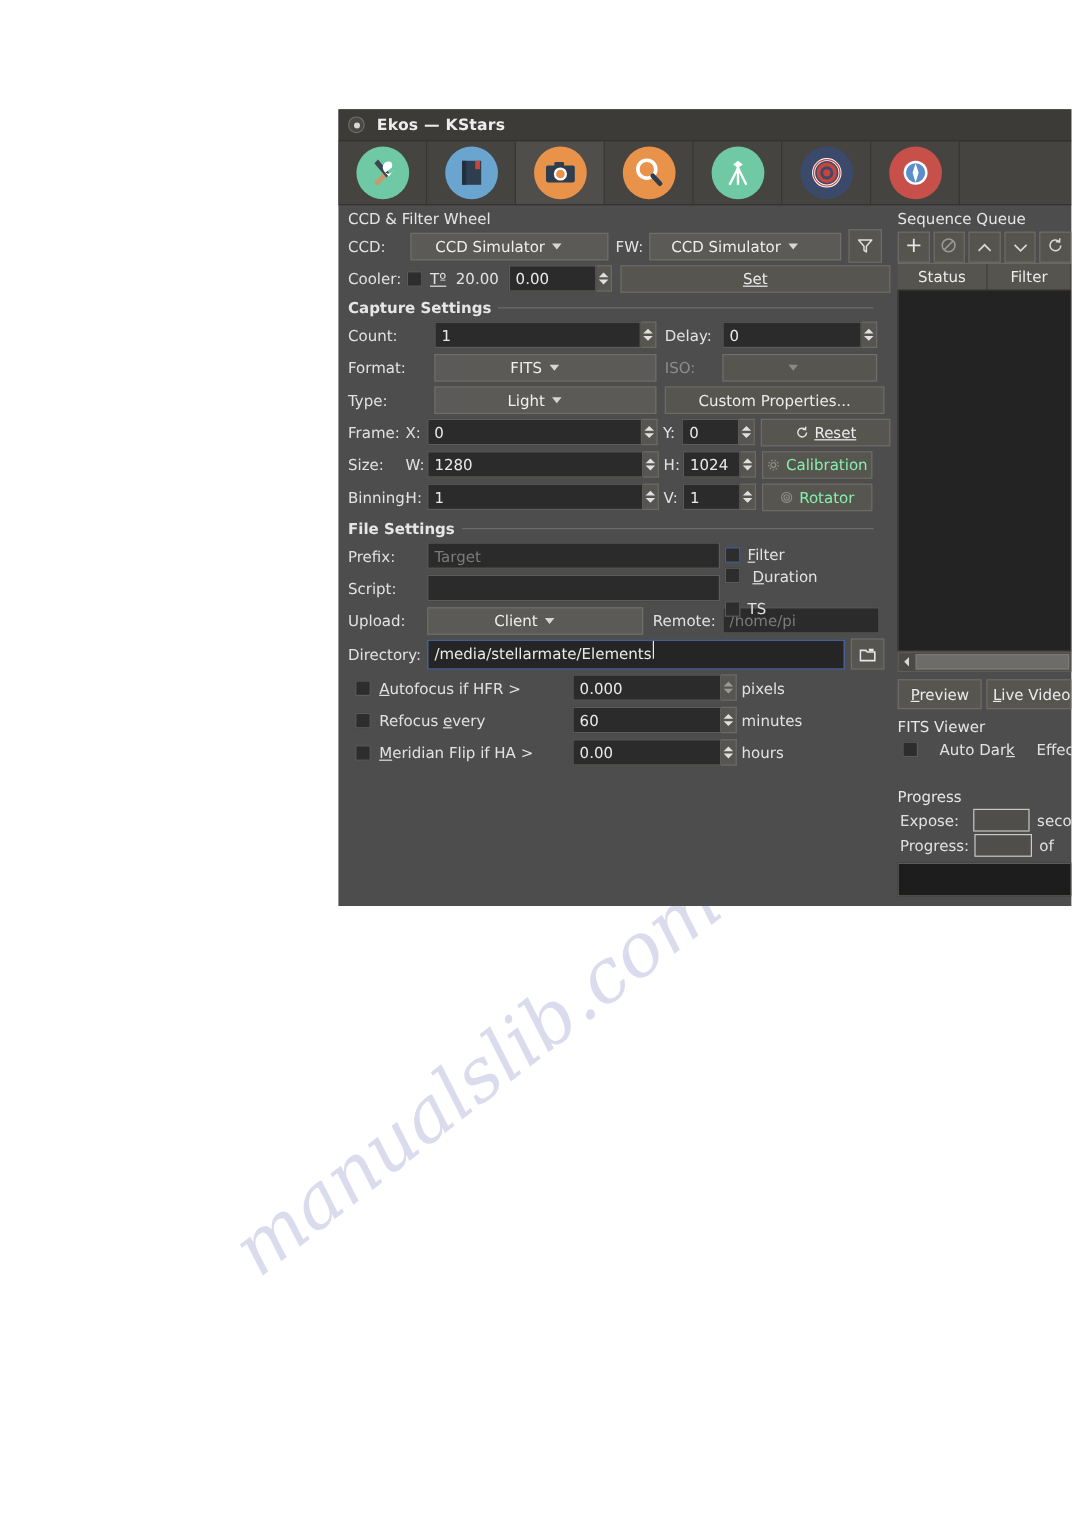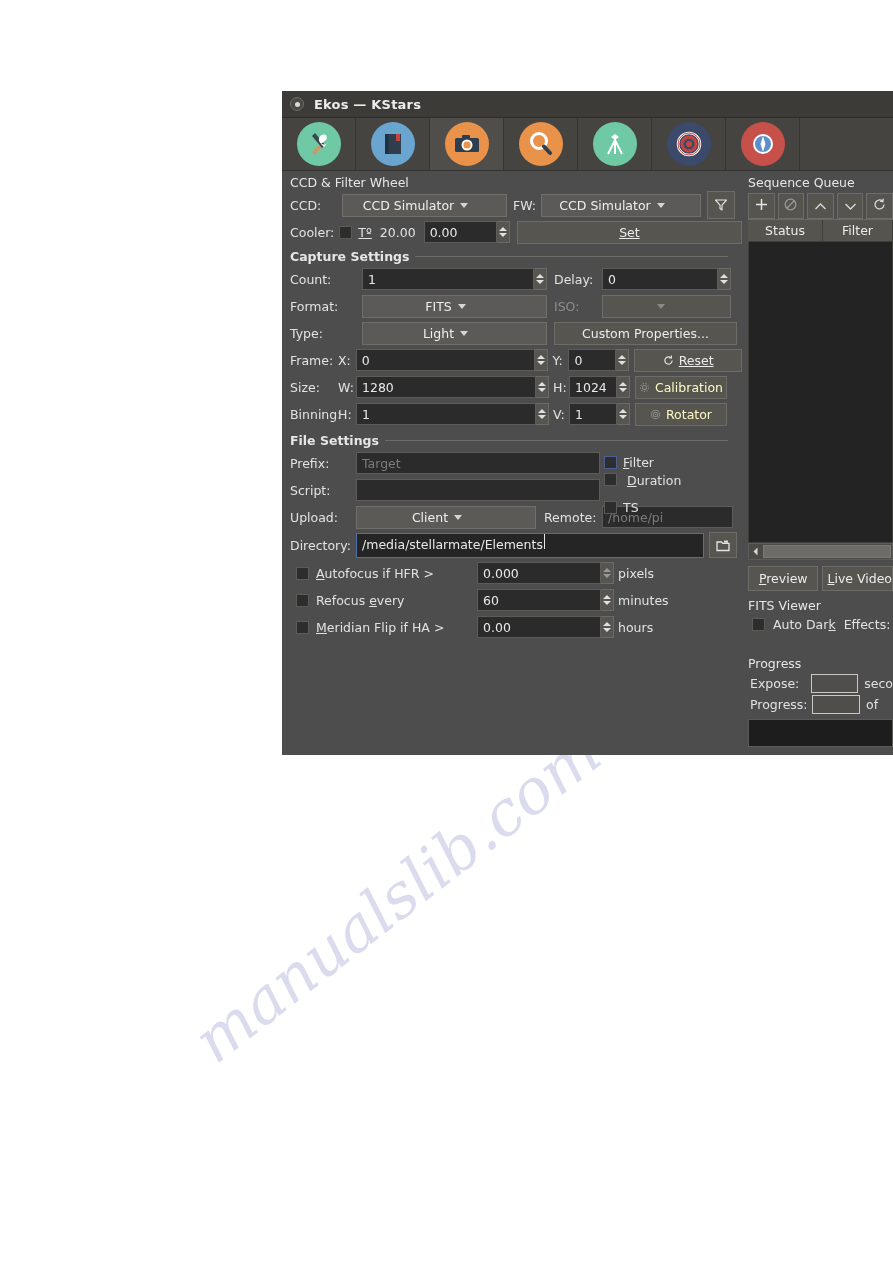"Calibration" .btn.disabled { color: #fef9c3 -> #86efac }
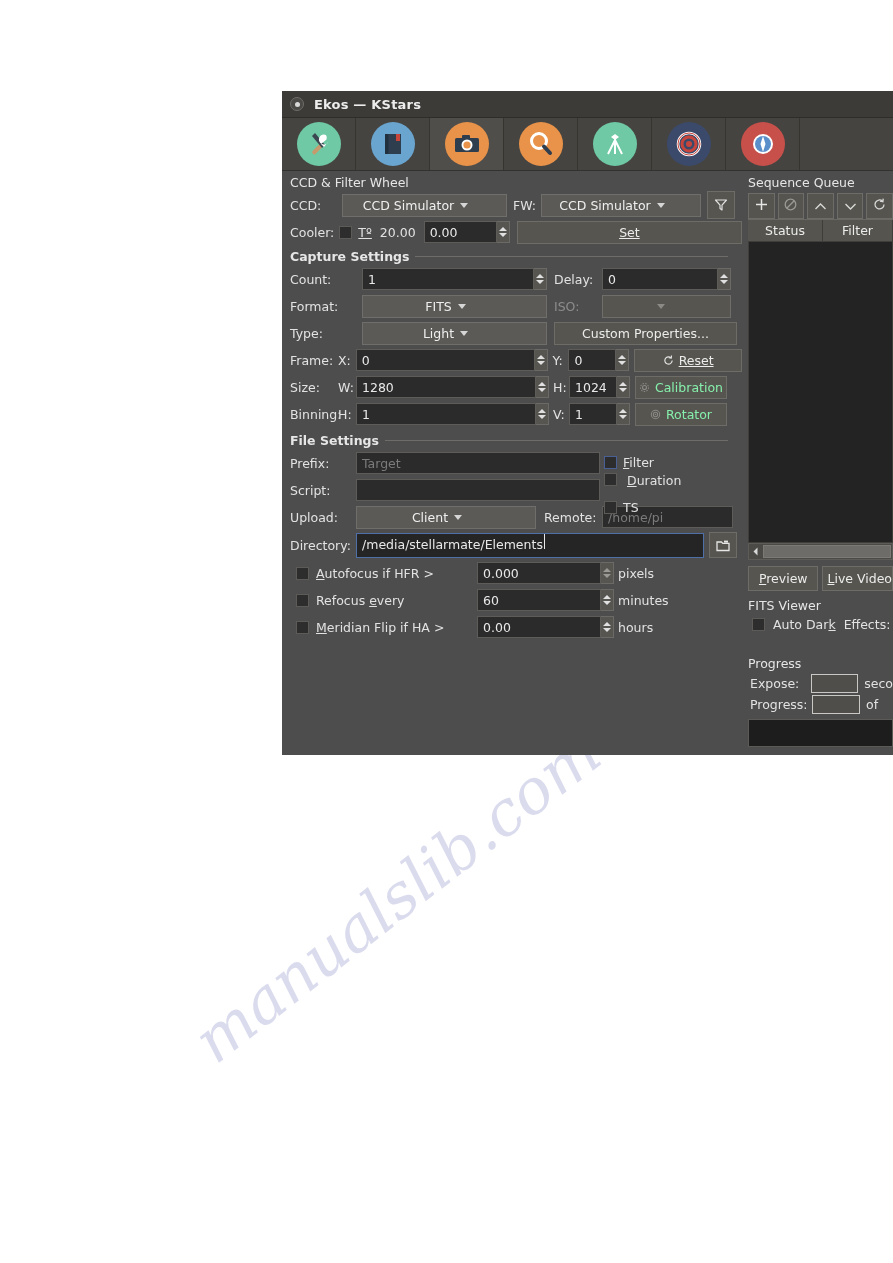"Auto Dark" div { gap: 8px -> 18px }
